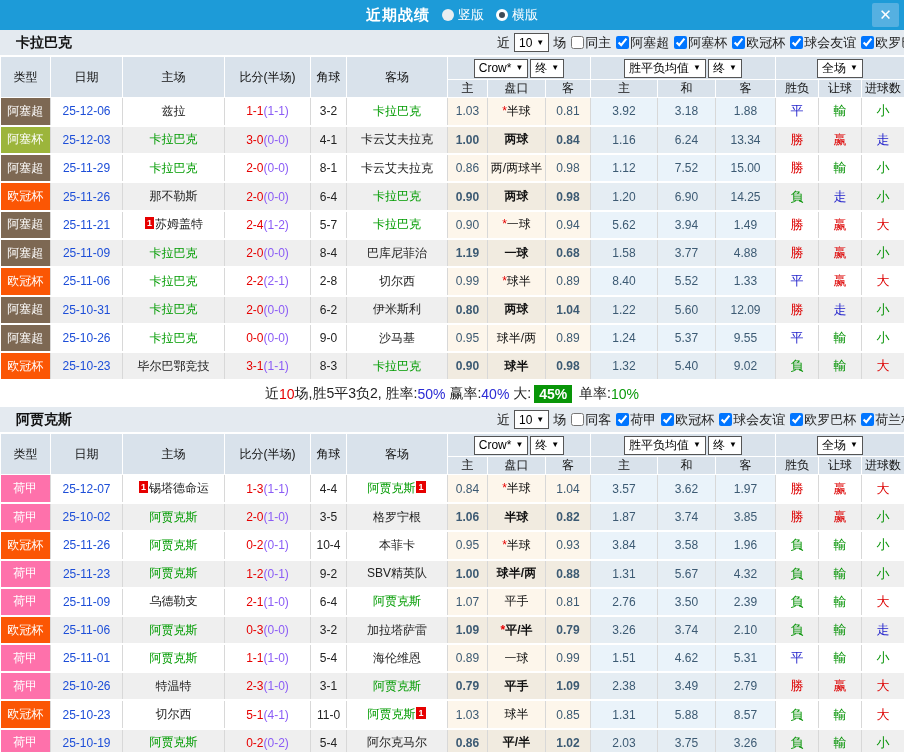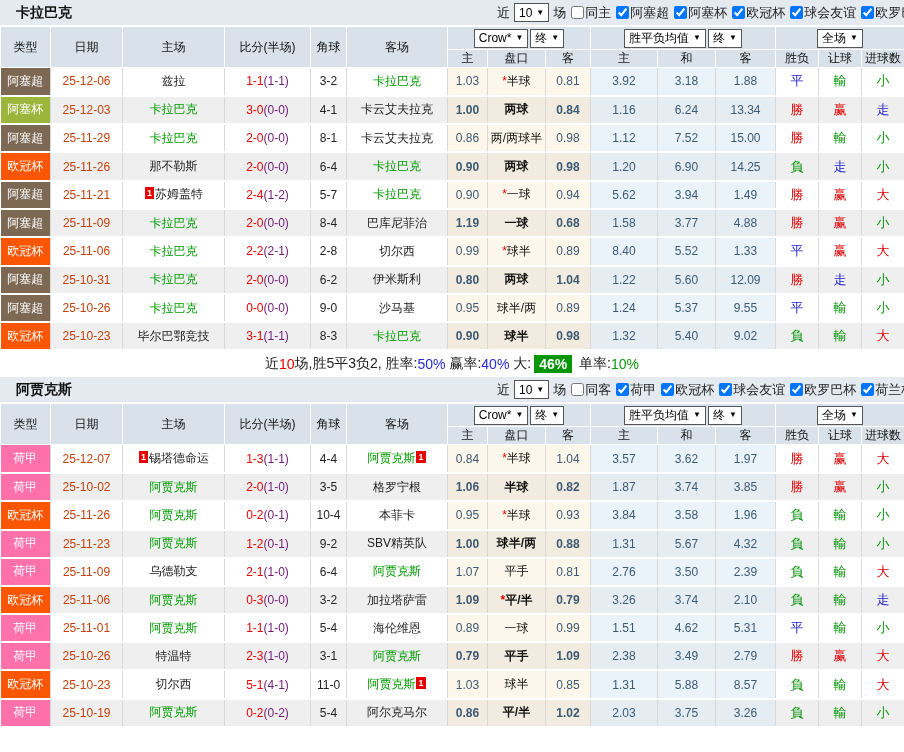"近期战绩" div.topbar { html: none -> <div> <span>近期战绩</span> <span></span> <span>竖版</span> <span></span> <span>横版</span> <div>✕</div> </div> }
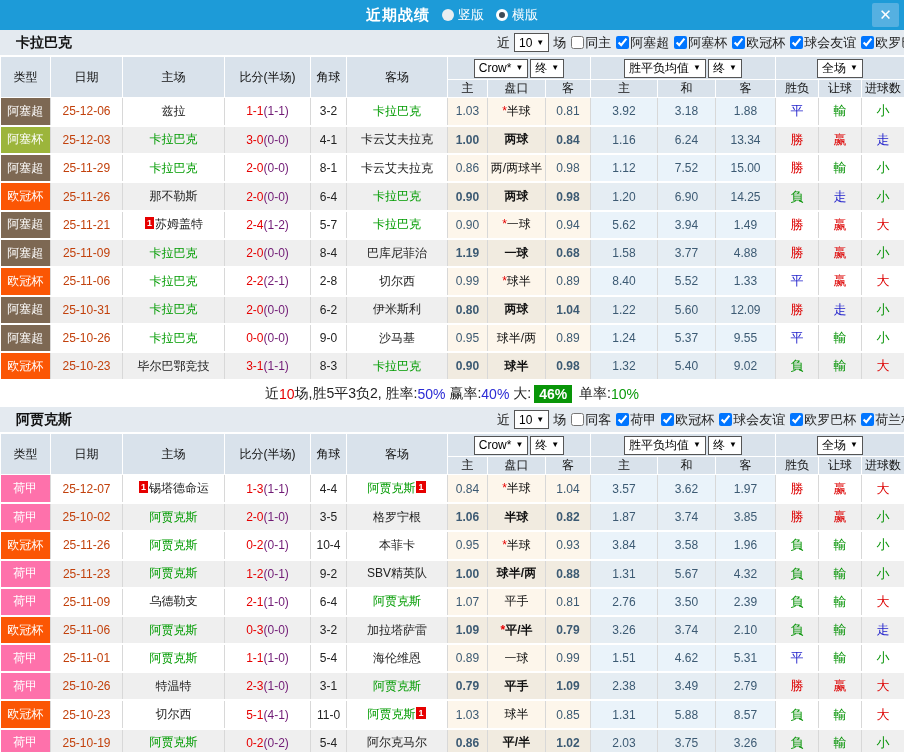"25-12-06" td.date { color: #c2410c -> #1d4ed8 }
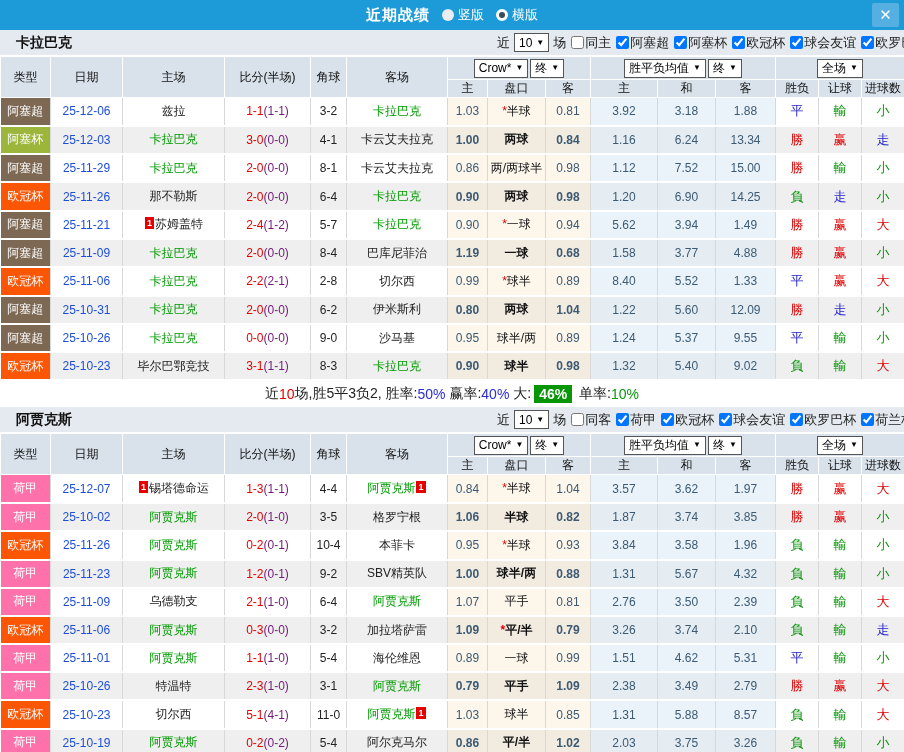"(1-1)" .hf { color: #701a75 -> #8b5cf6 }
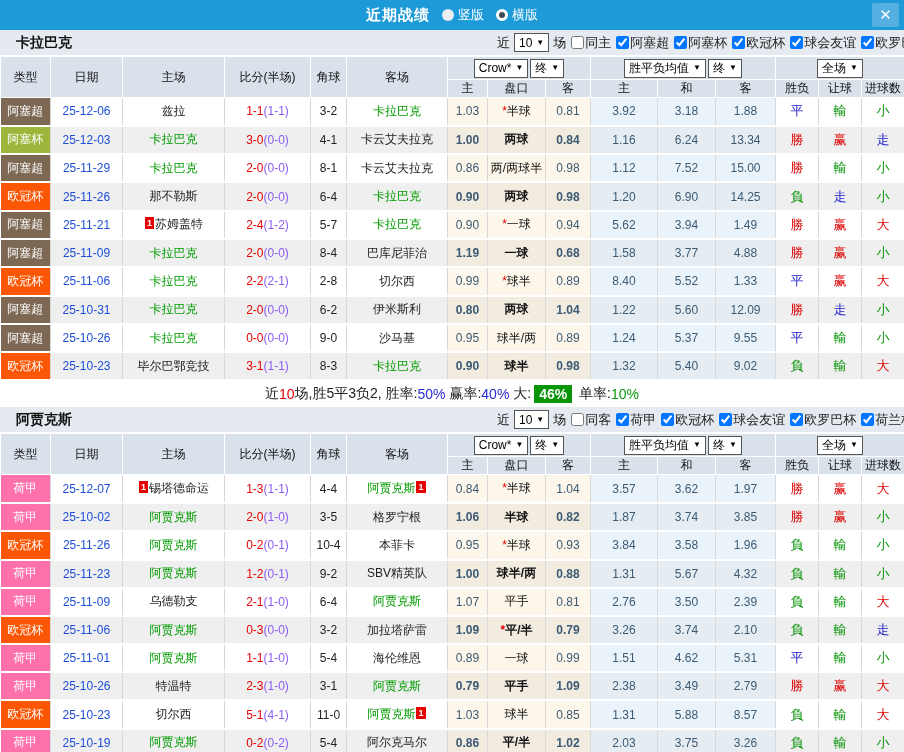"46%" span.sp-bigbg { text: 46% -> 45% }
